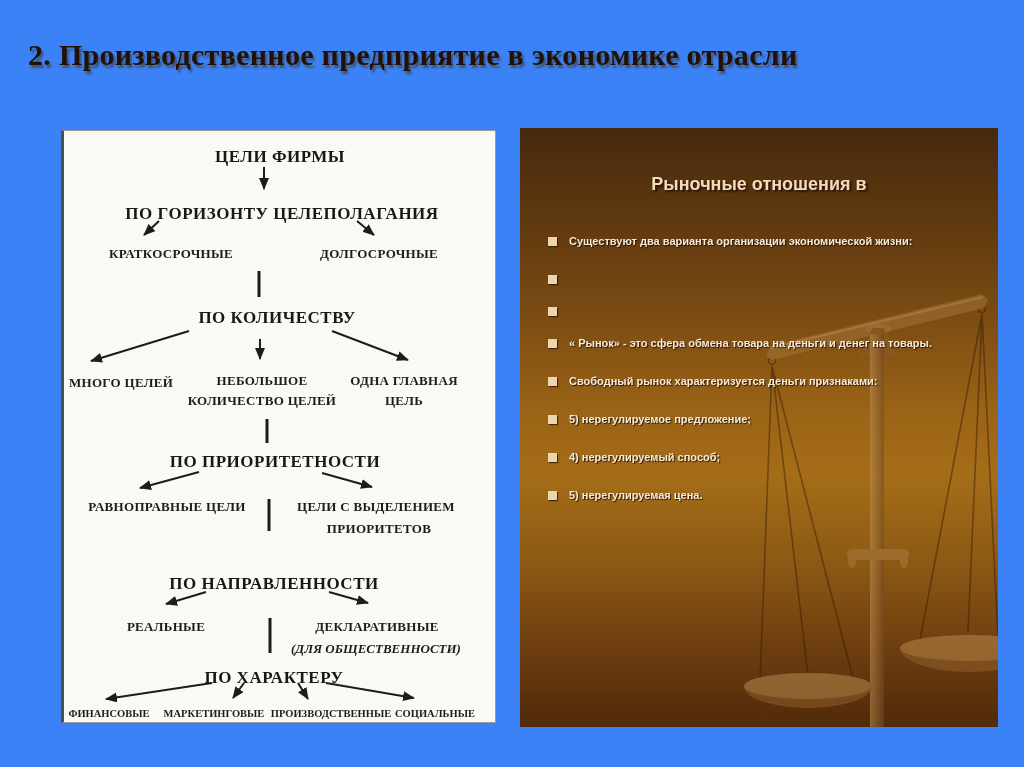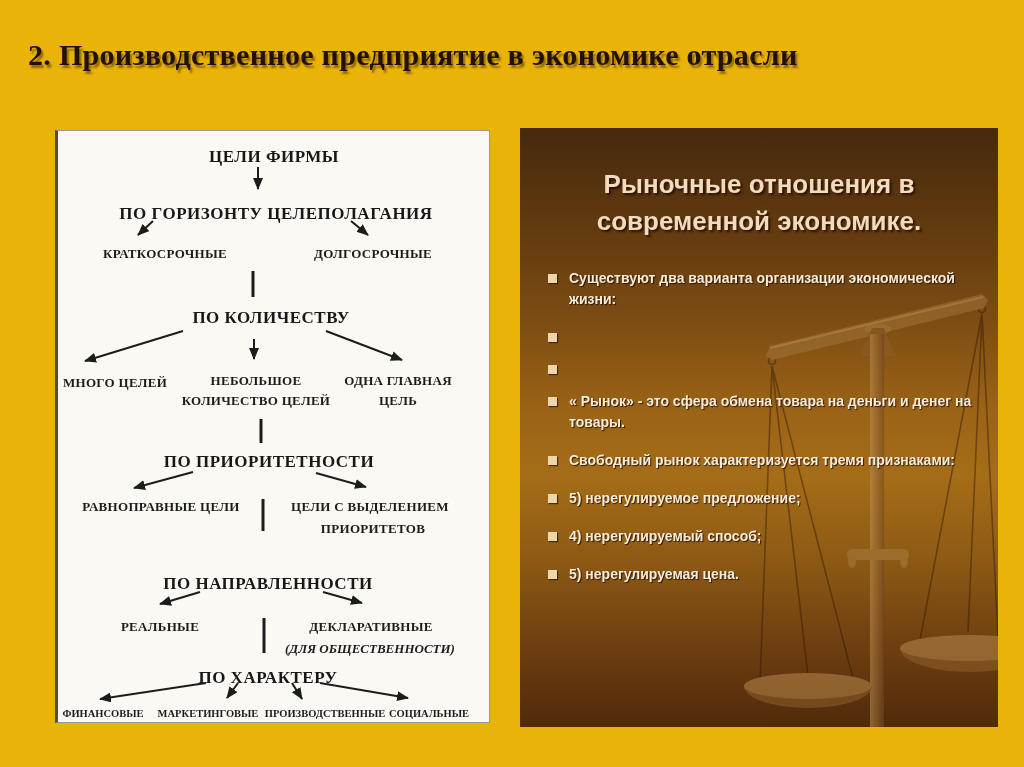"2. Производственное предприятие в" .slide { background: #eab308 -> #3b82f6 }
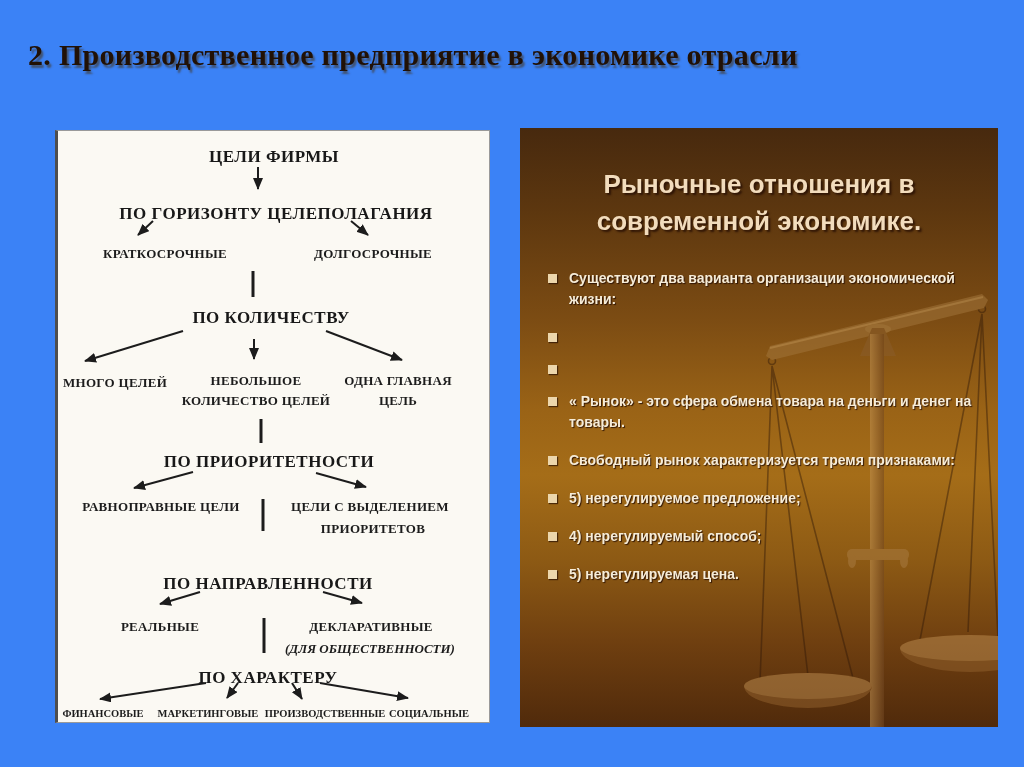"ЦЕЛИ ФИРМЫ" .panel-left { left: 55px -> 61px }
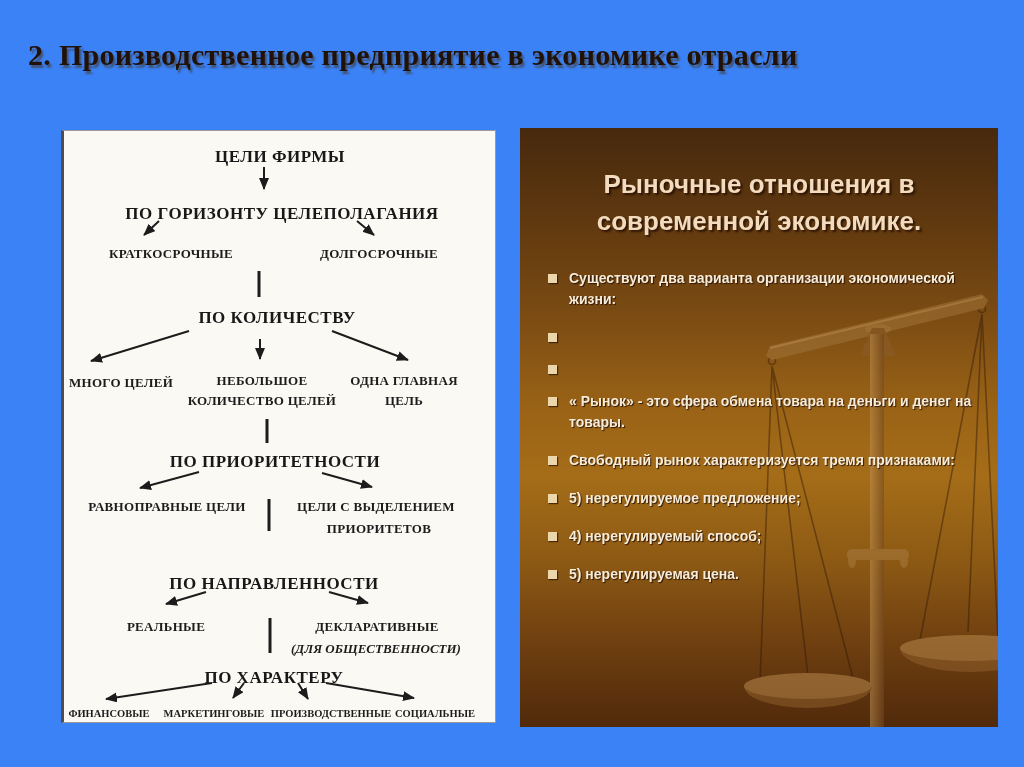"Рыночные отношения в" .market-title { font-size: 26px -> 18px }
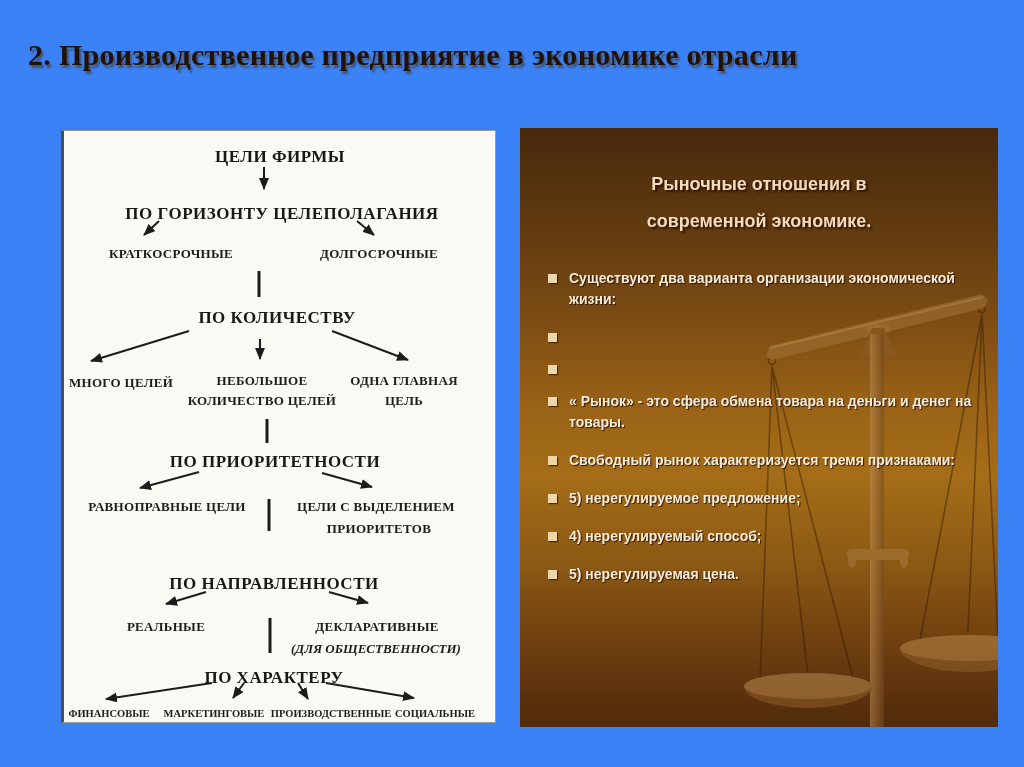"современной экономике." div { html: <div>современной экономике.</div> -> none }
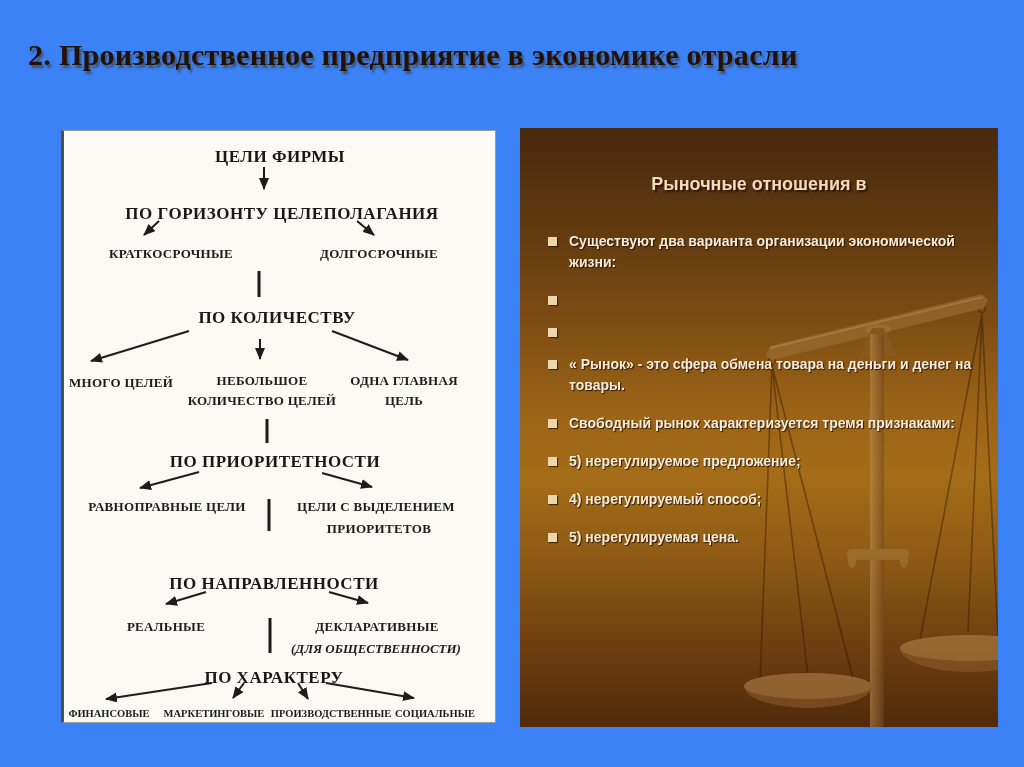"Существуют два варианта организации" .bullets li { font-size: 14px -> 11px }
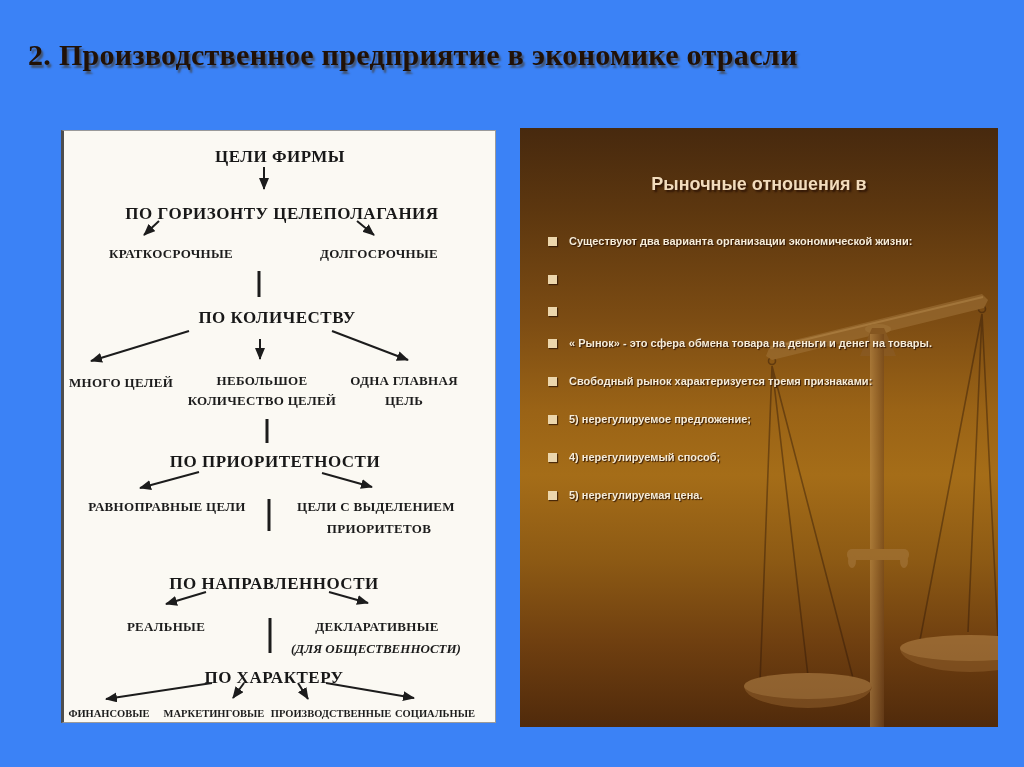"Свободный рынок характеризуется тремя" span.btxt { text: тремя -> деньги }
